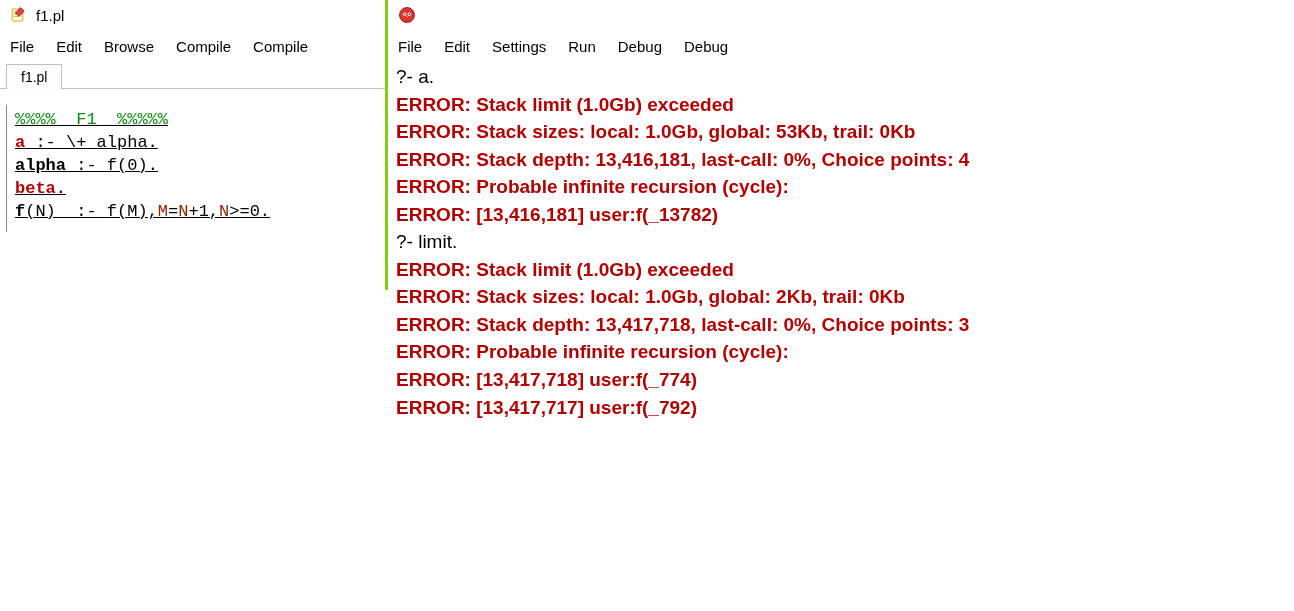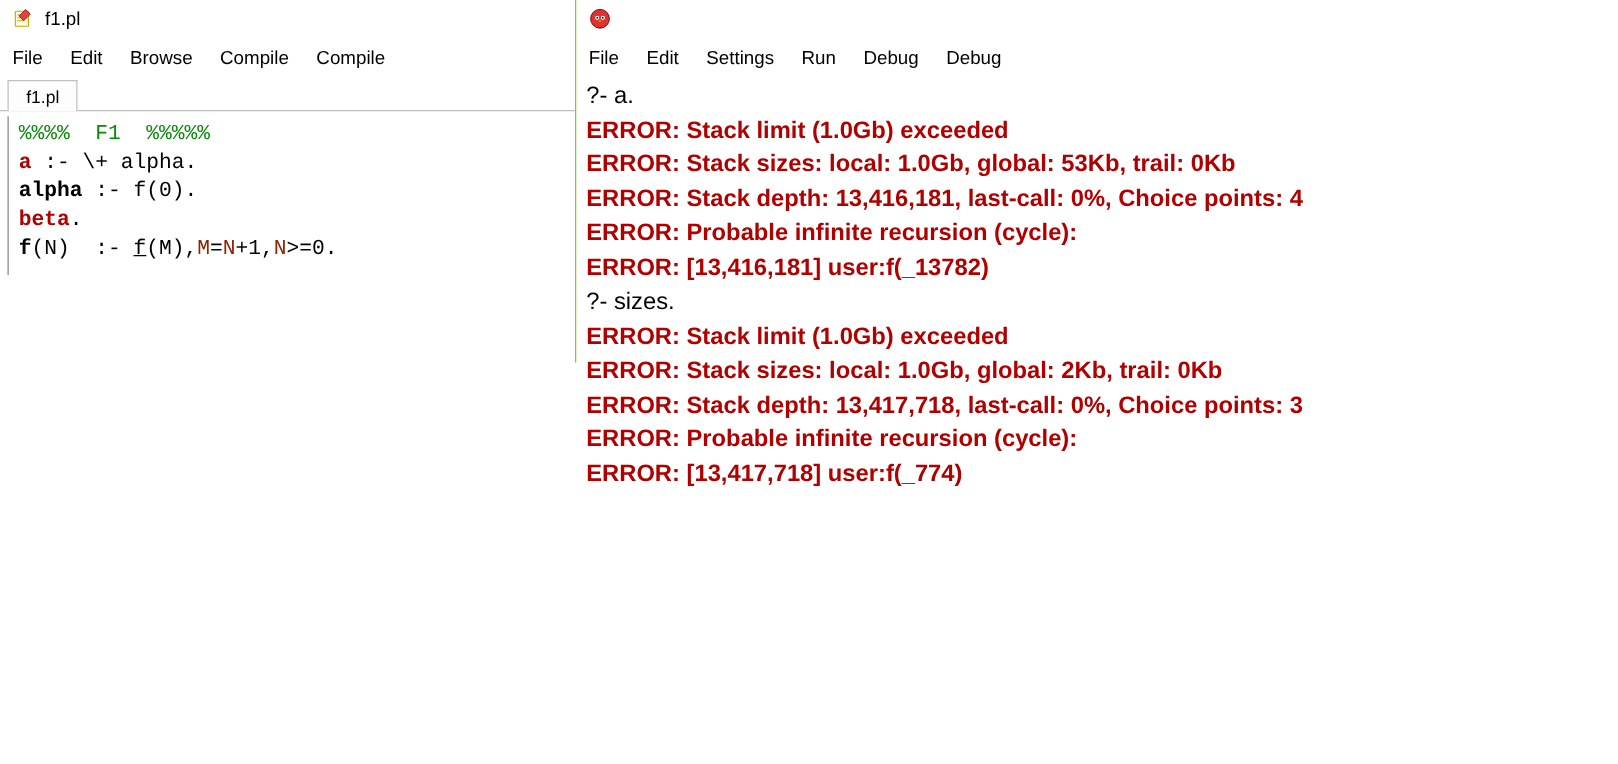"f1.pl" .editor-window { border-right: 1px solid #84cc16 -> 3px solid #84cc16; width: 461px -> 388px }
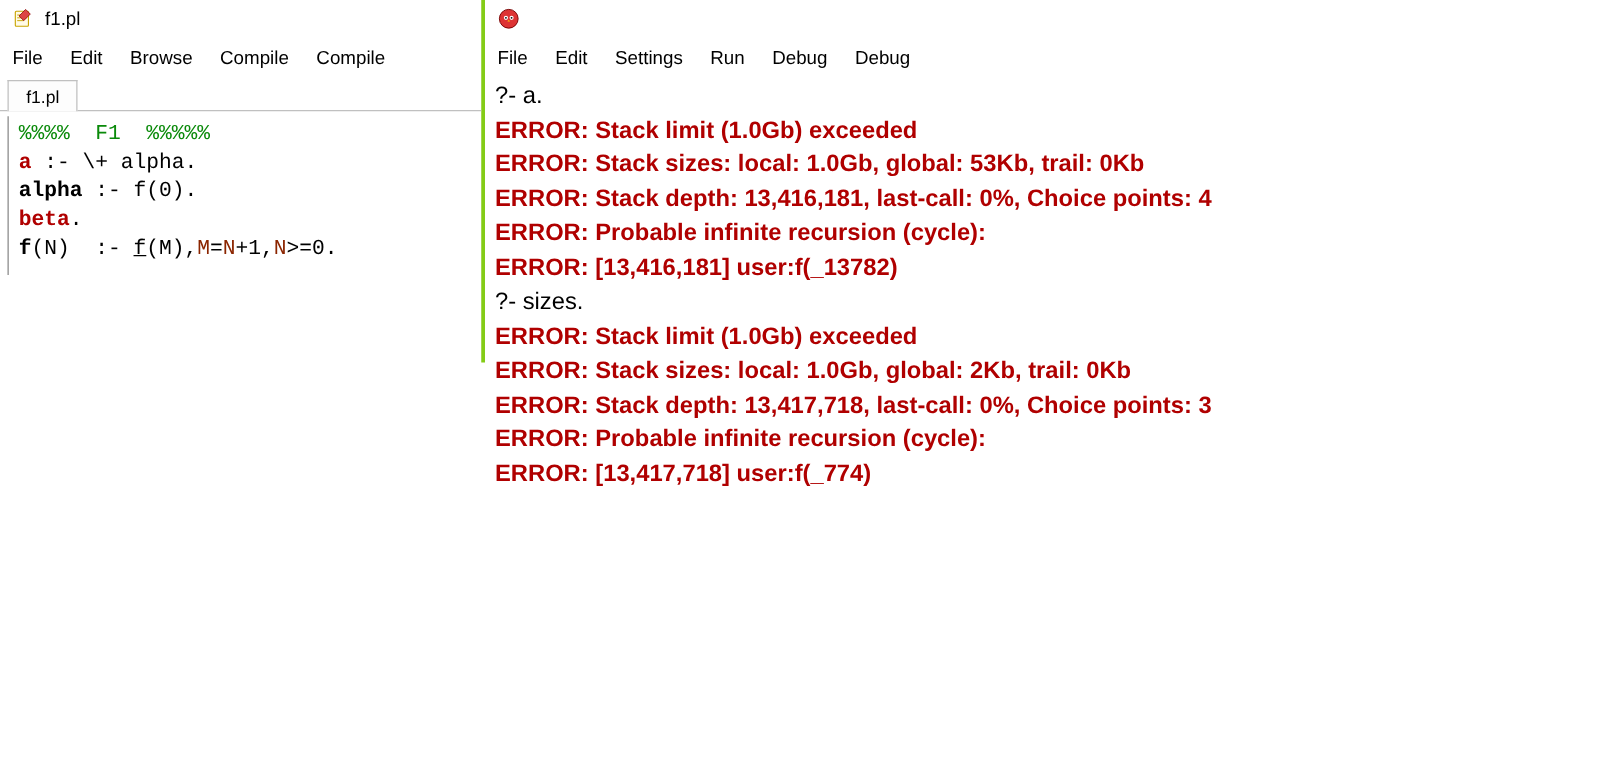"%%%% F1 %%%%% a :-" .code-area { margin-top: 4px -> 16px; text-decoration: none -> underline }
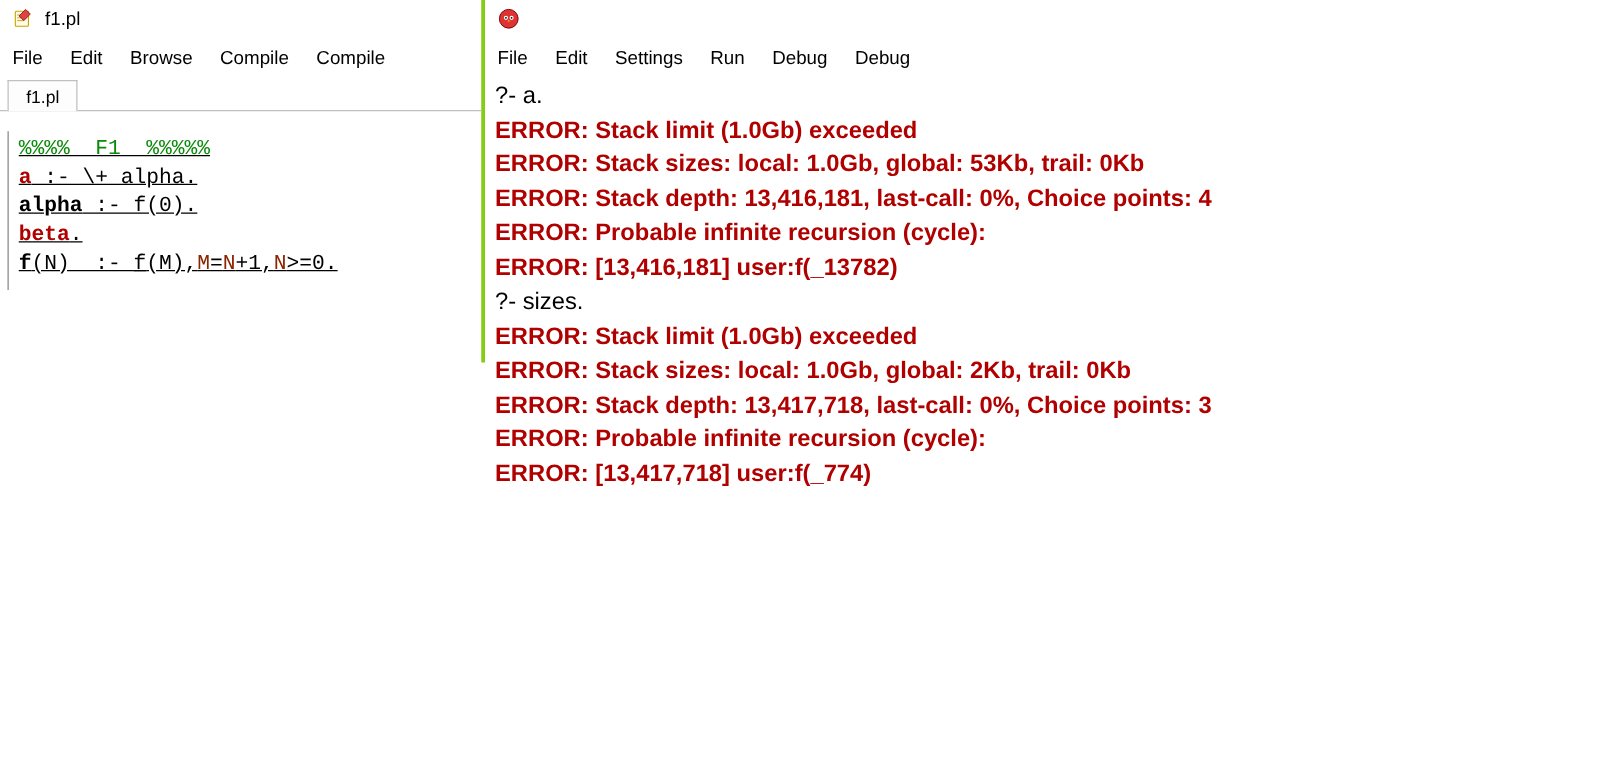"?- sizes." div.query-line { text: sizes -> limit }
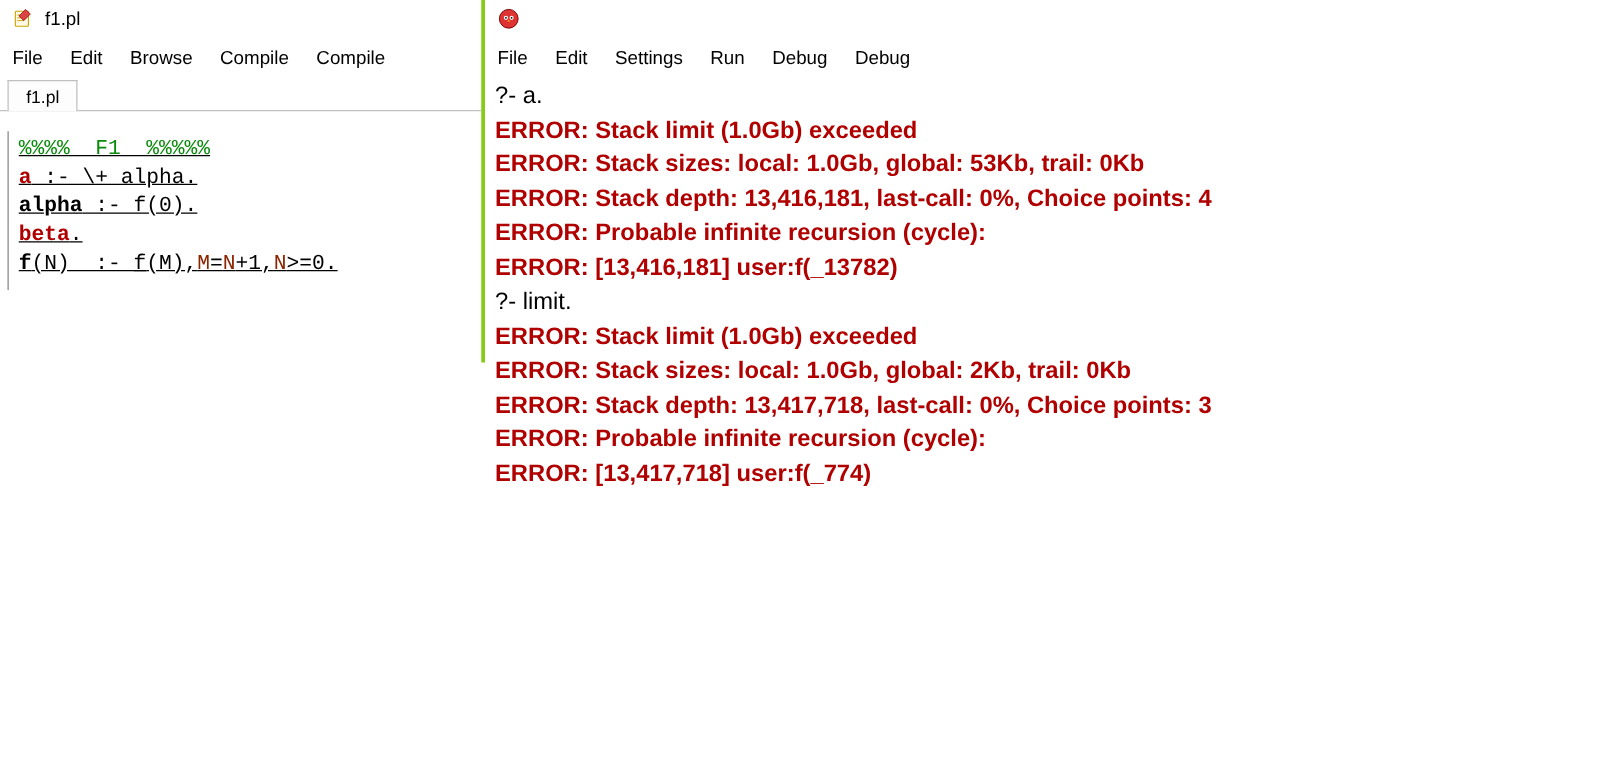"ERROR: [13,417,717] user:f(_792)" div.error-line { html: none -> <div>ERROR: [13,417,717] user:f(_792)</div> }
